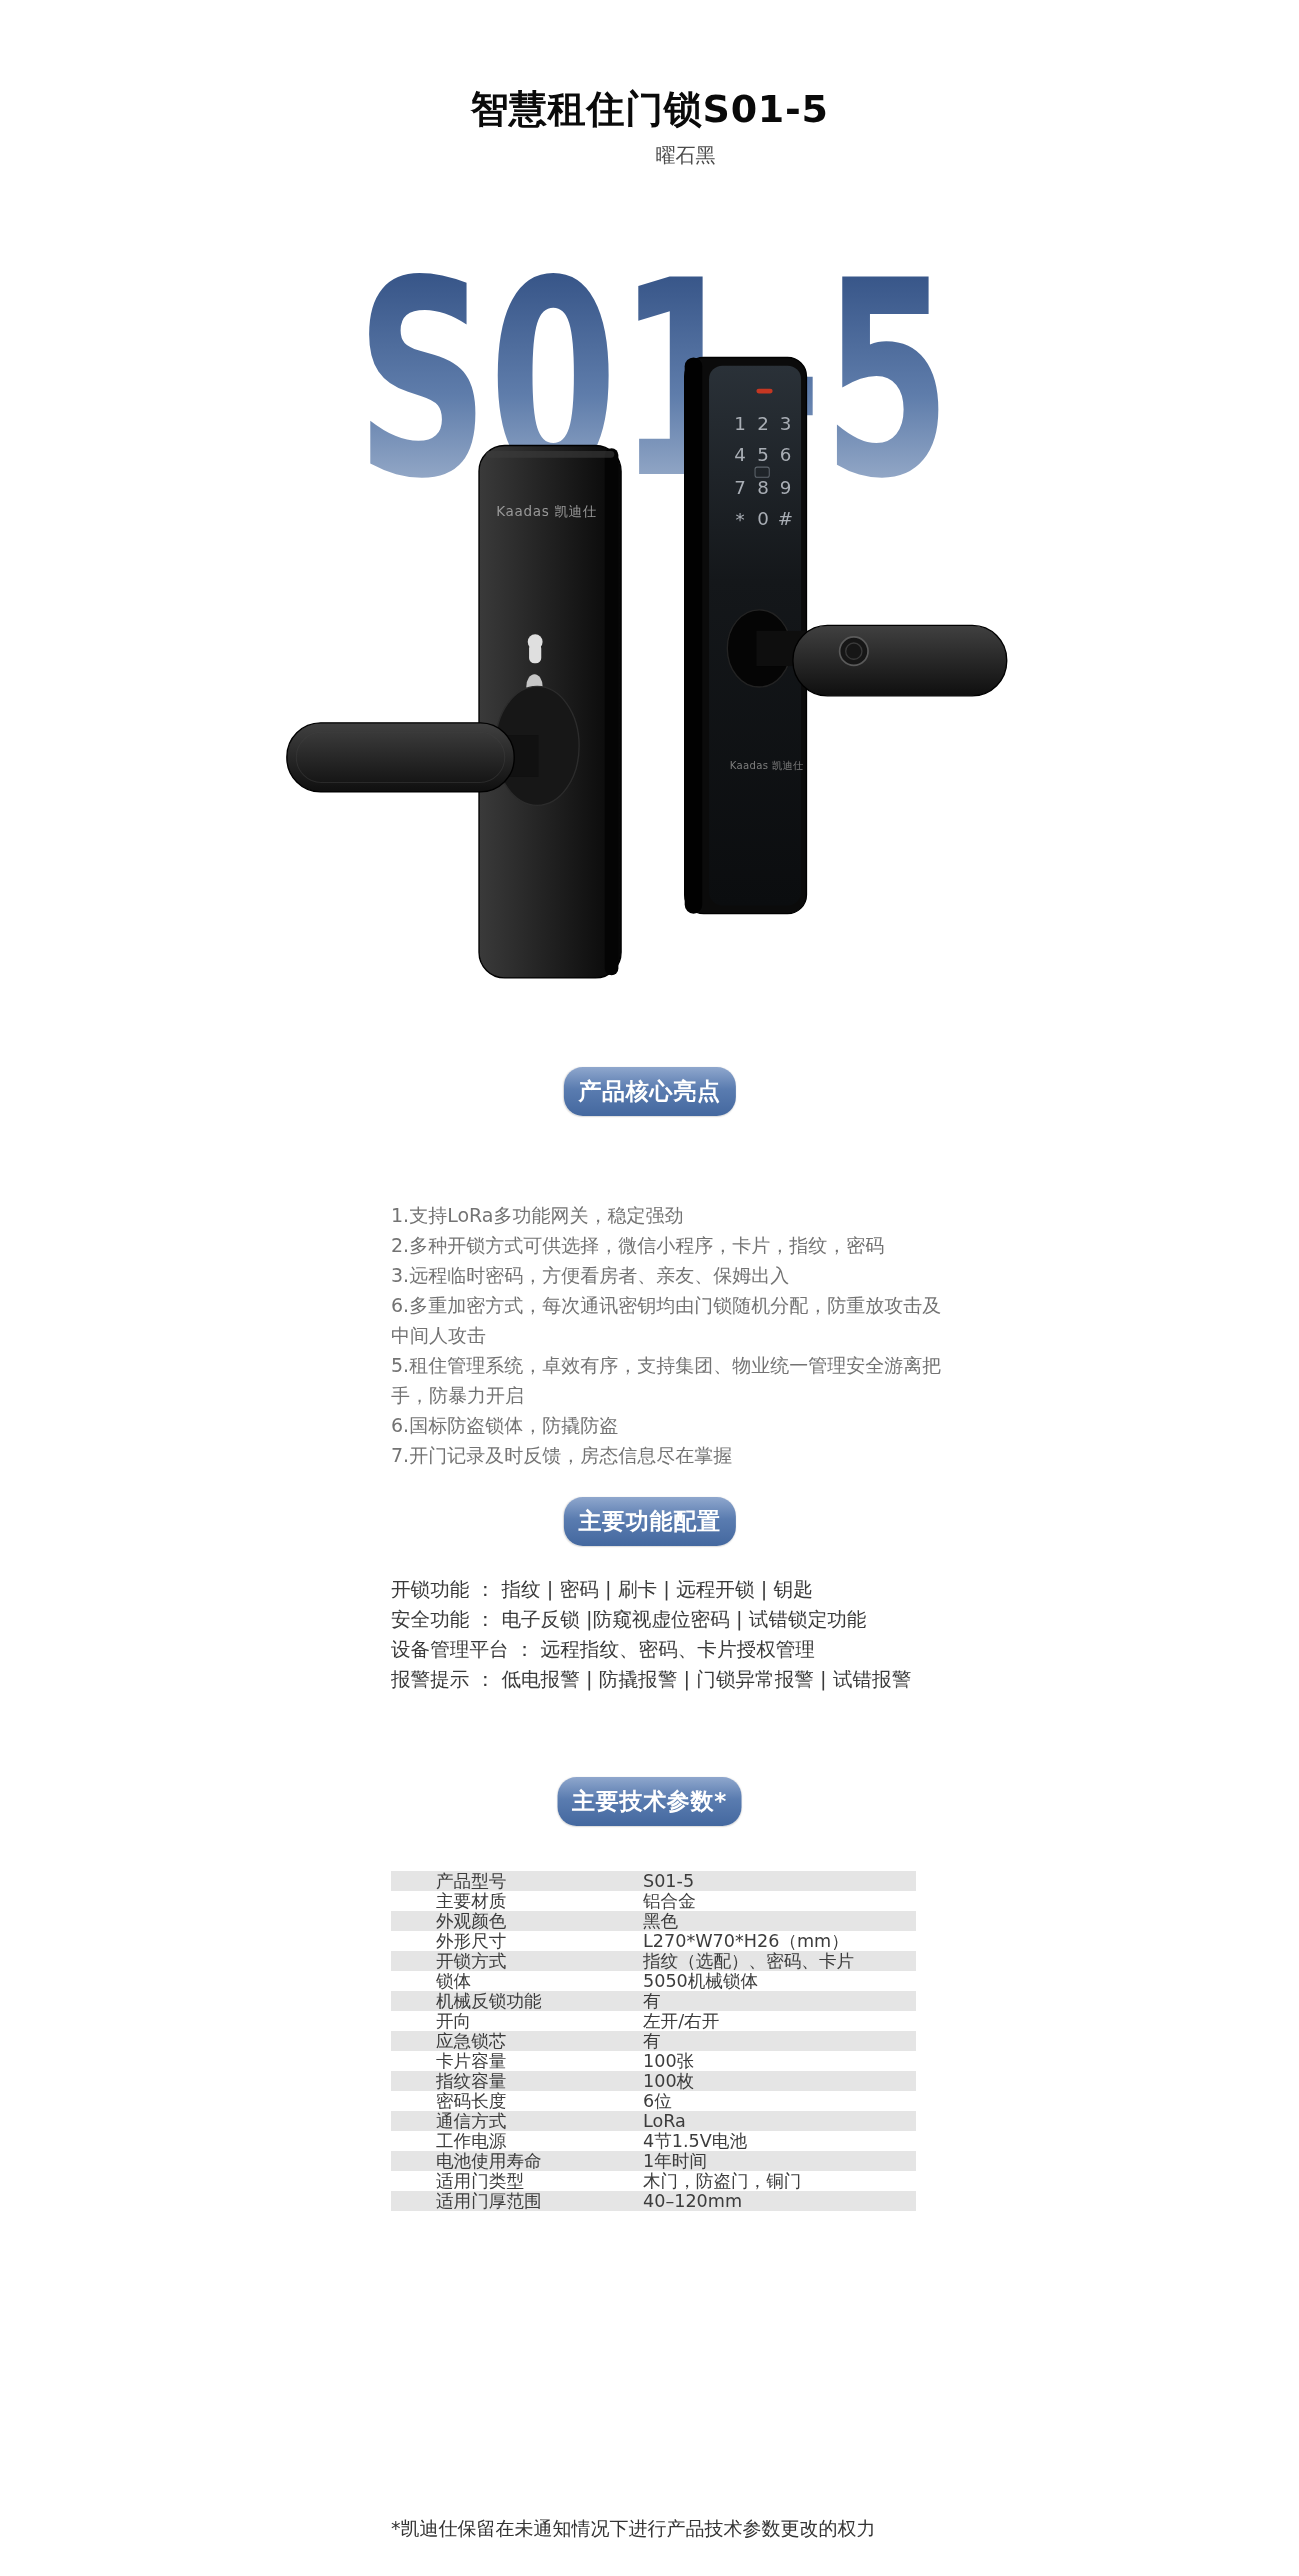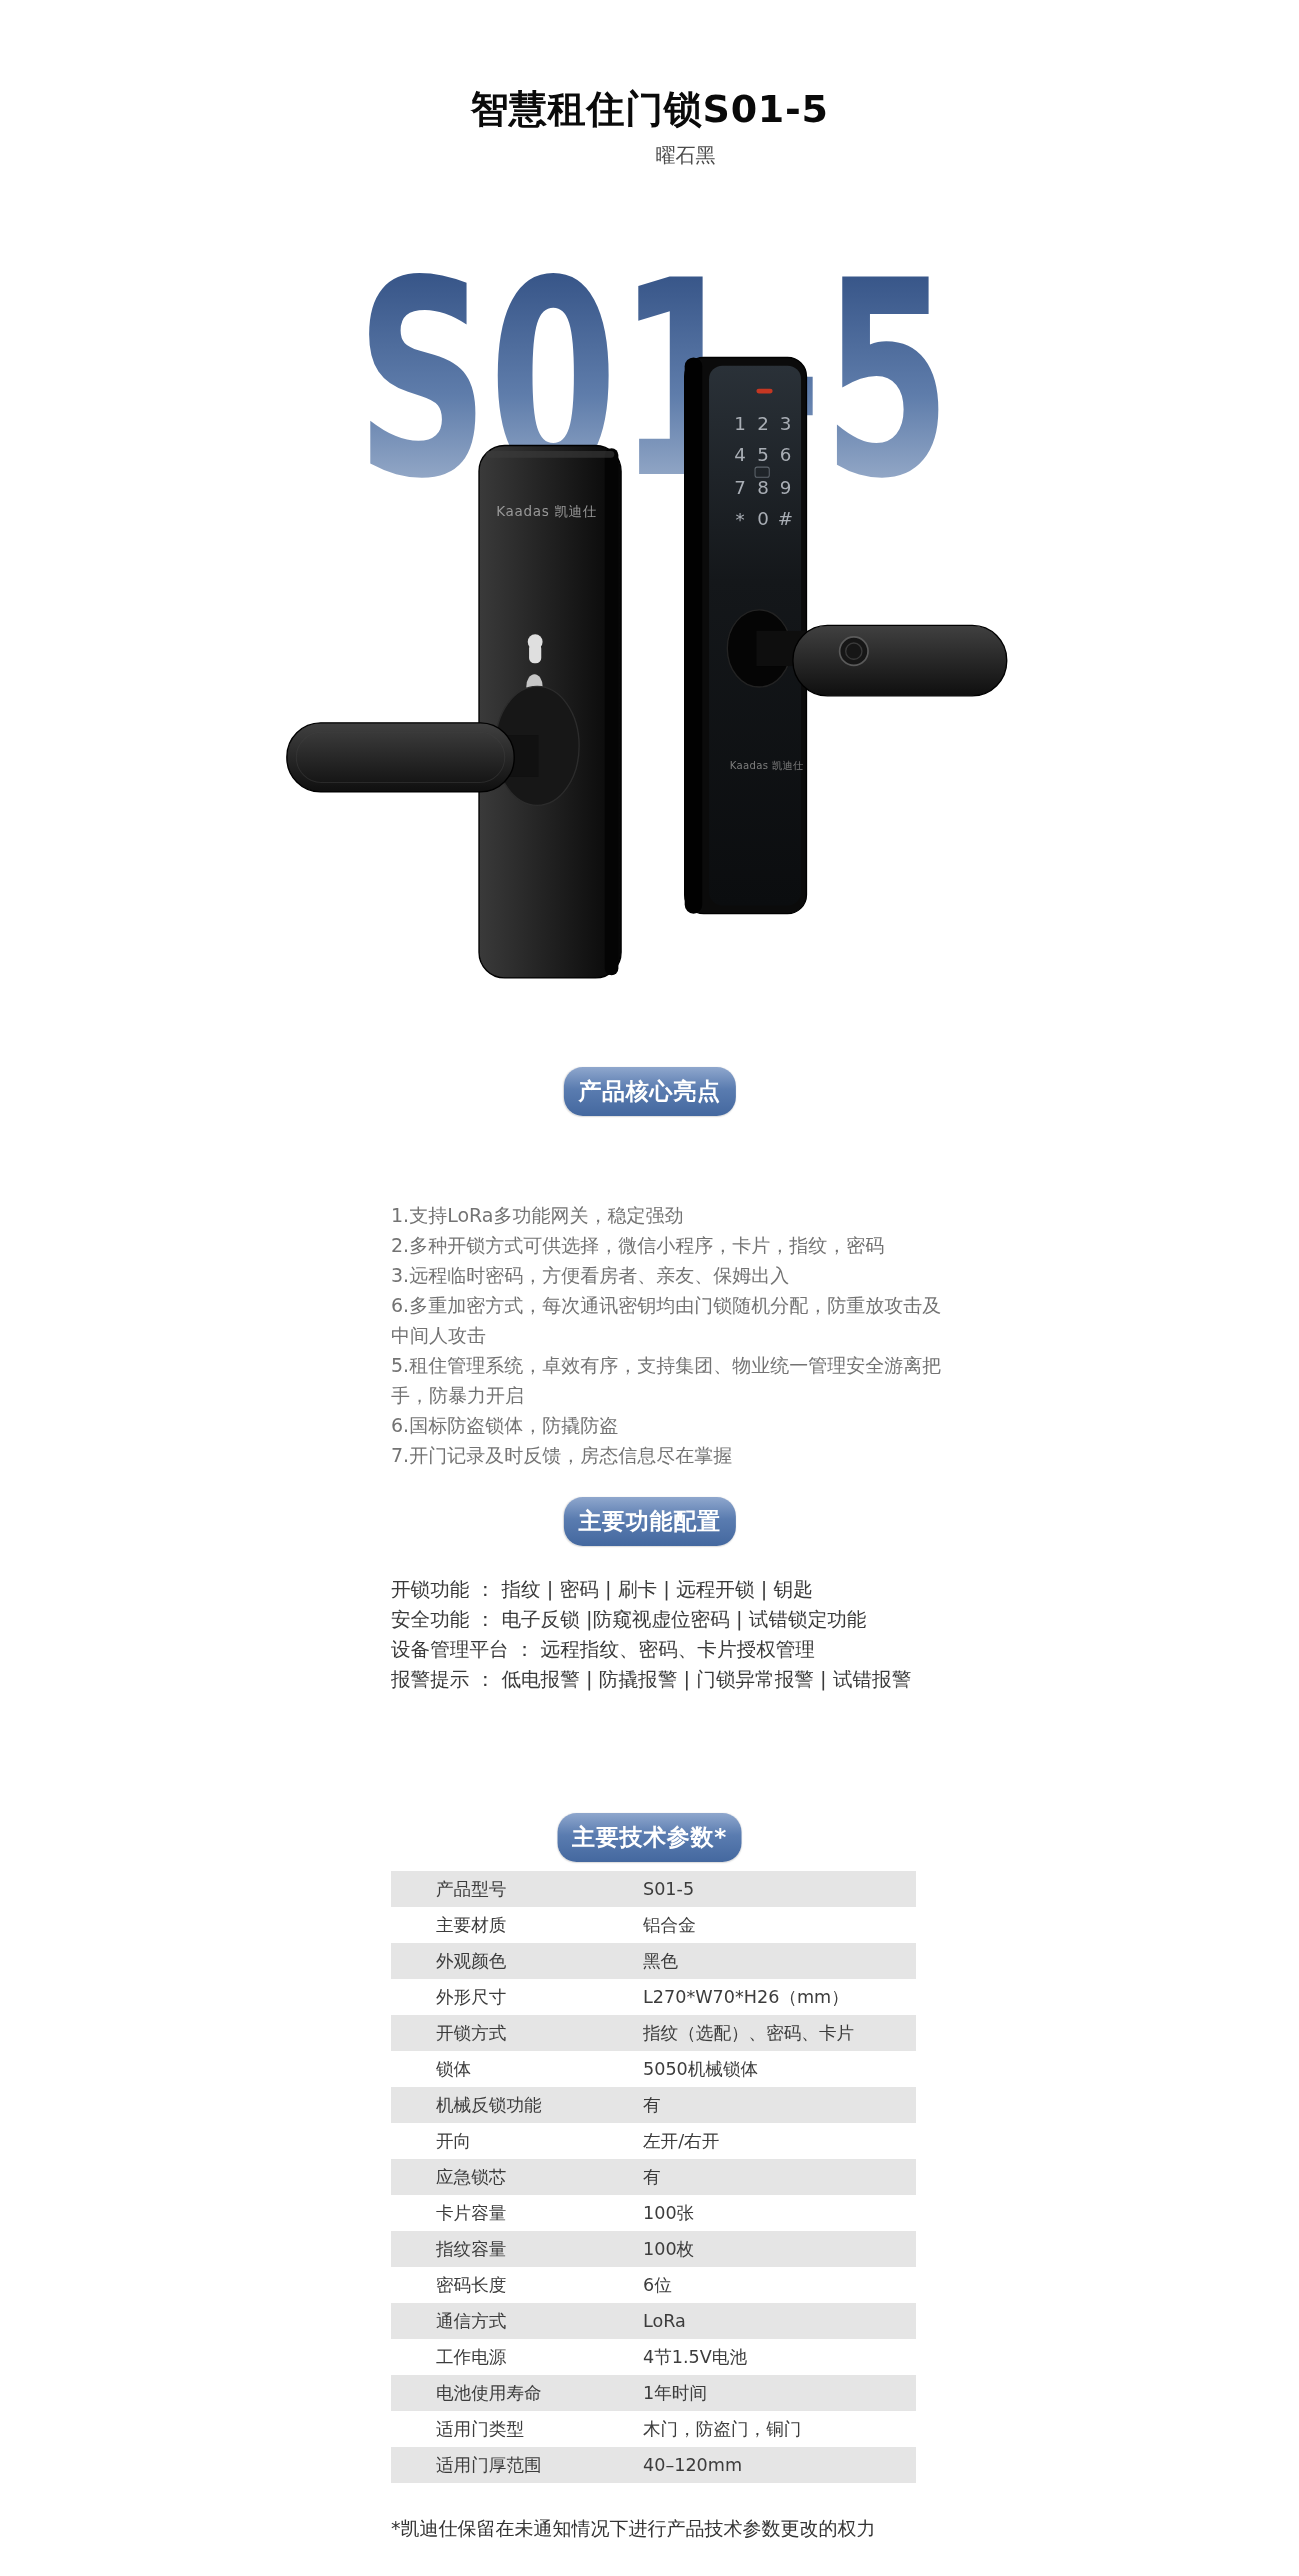"主要技术参数*" .badge-3 { margin-top: 36px -> none }
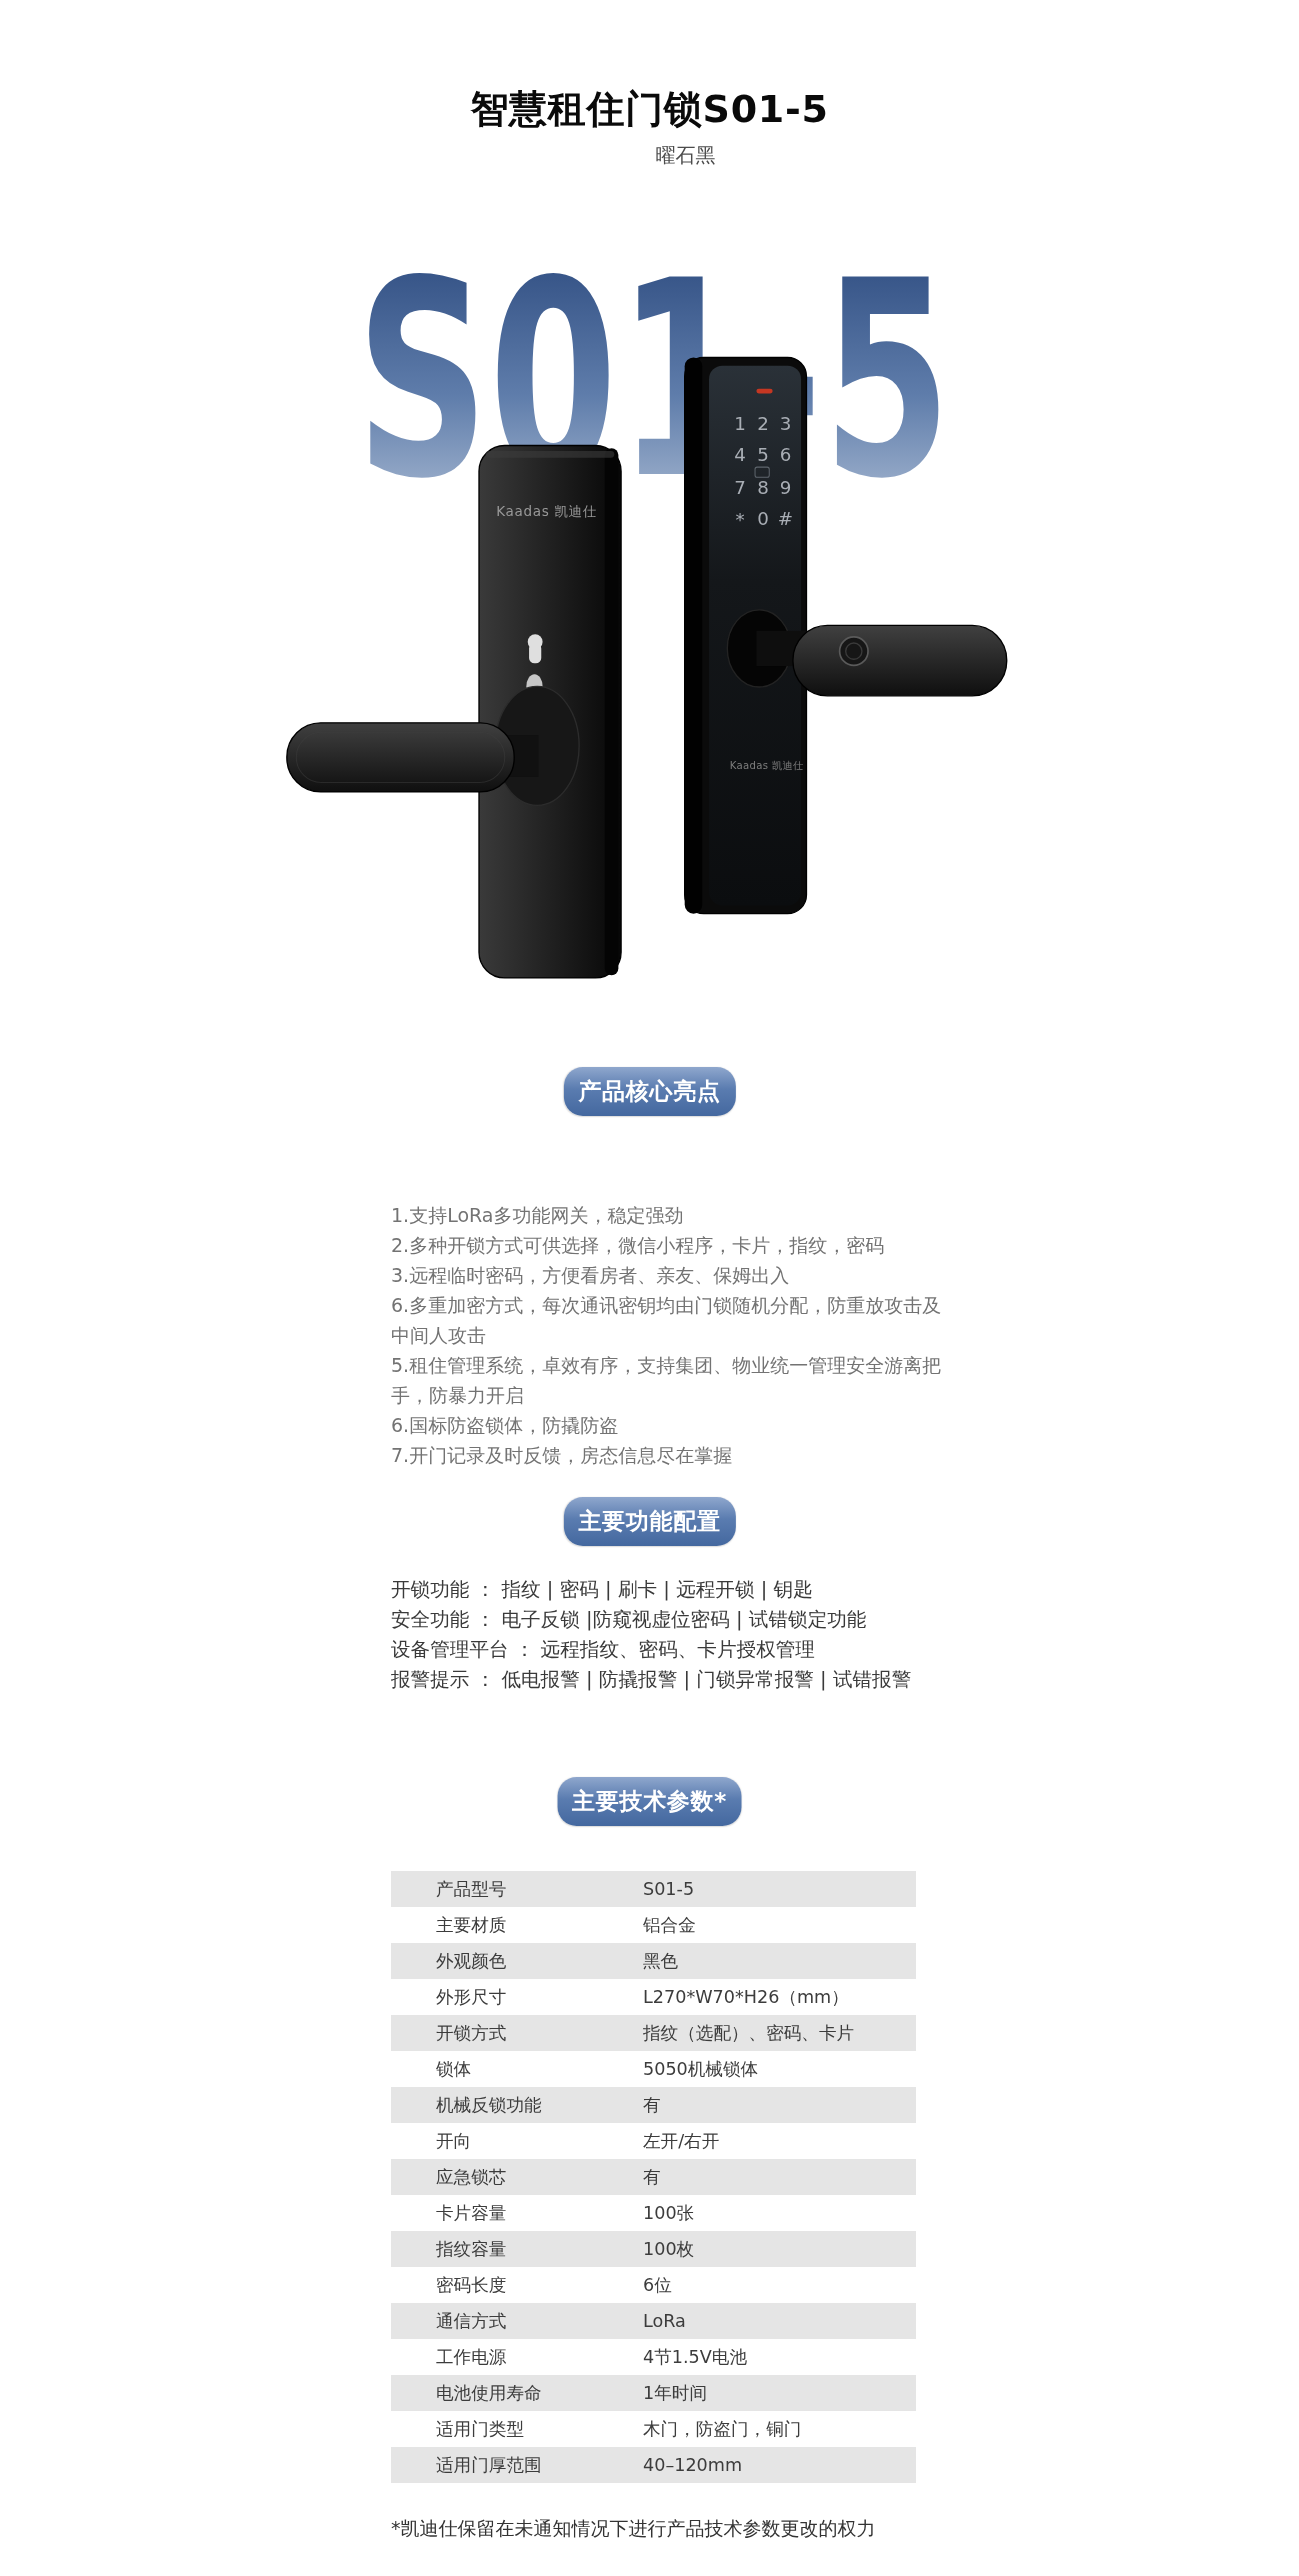"产品型号" .spec-row { height: 36px -> 20px }
